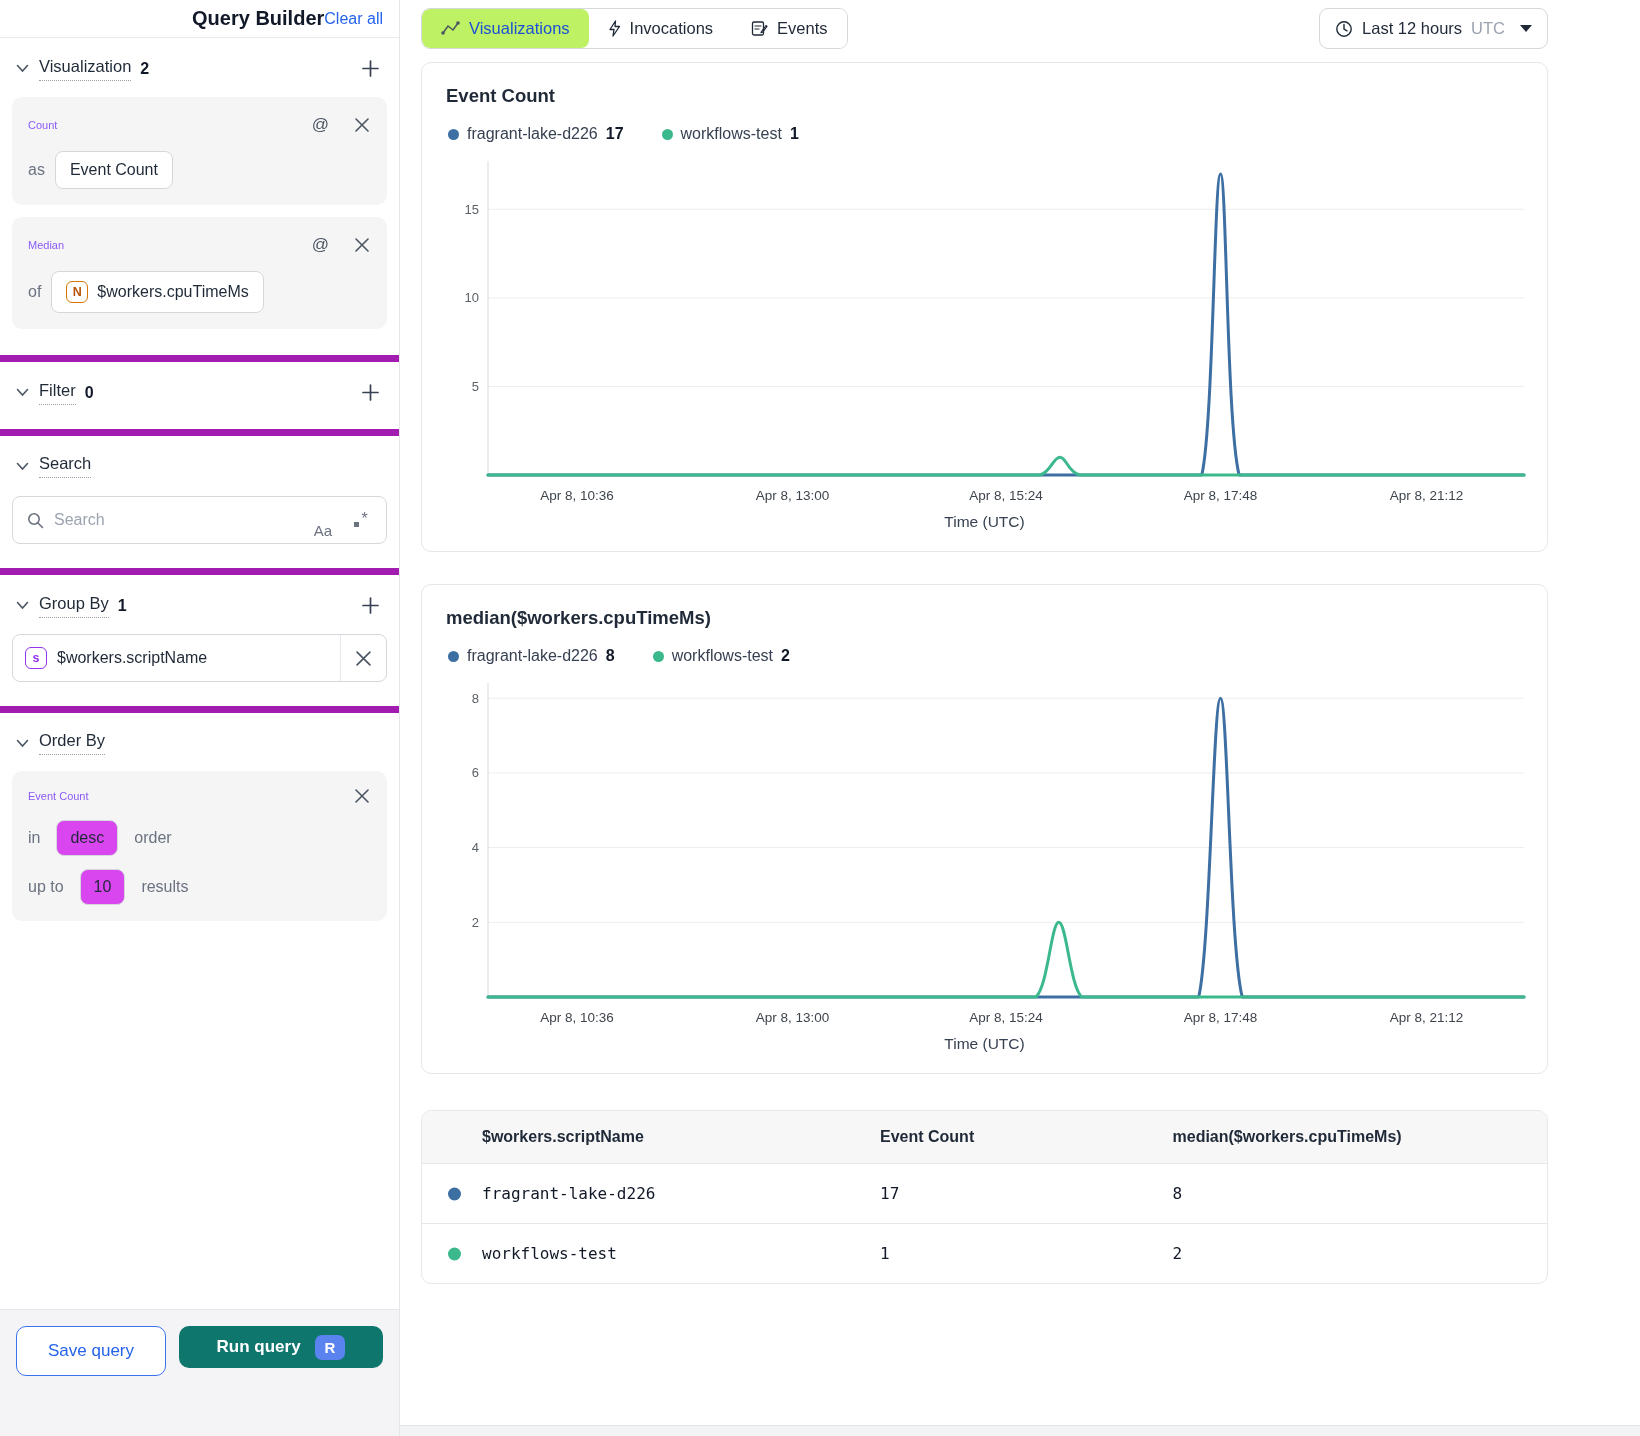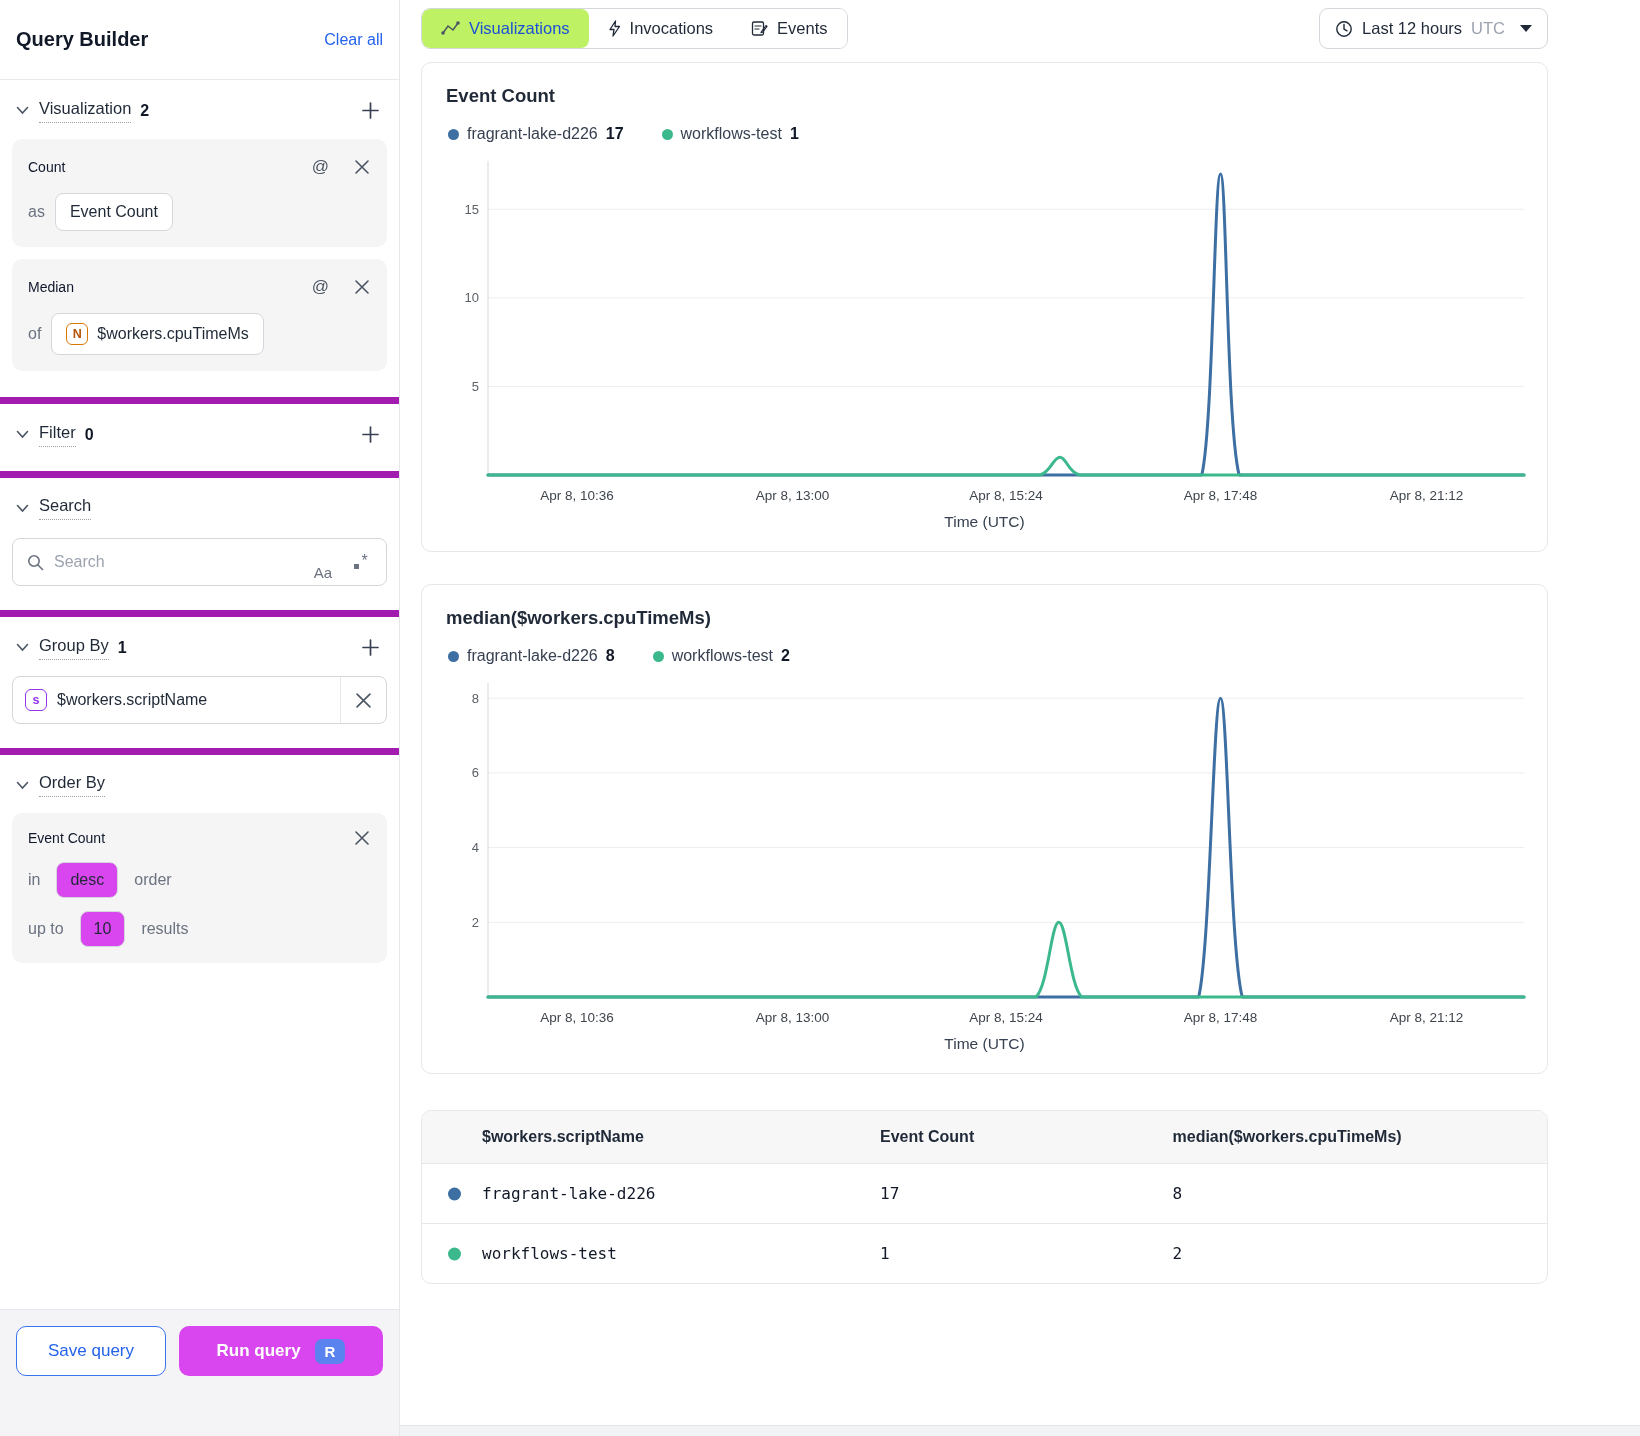"Query Builder" .sb-header { justify-content: space-between -> flex-end; padding: 28px 16px -> 7px 16px }
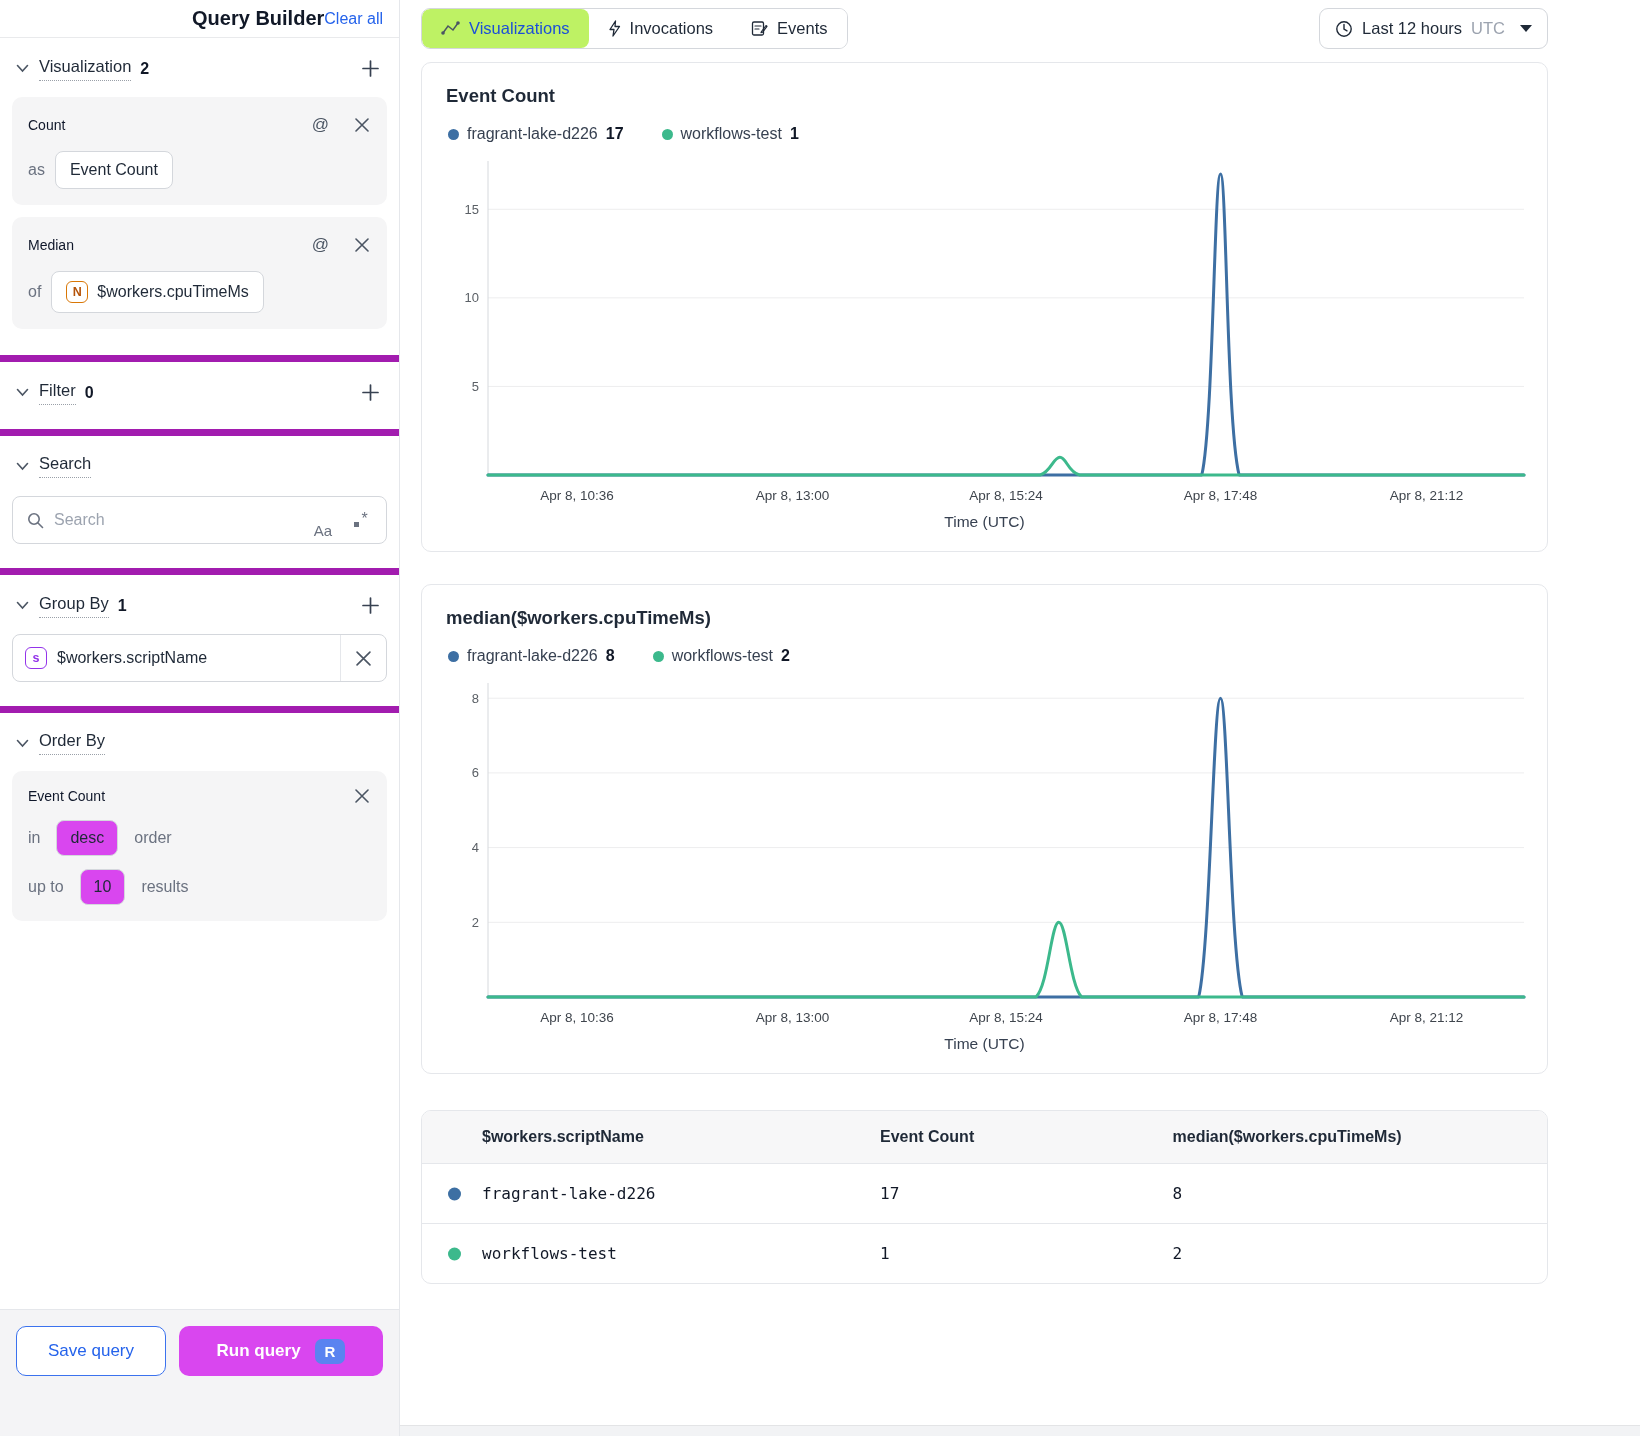"Count" .card-title { color: #0f172a -> #8b5cf6; font-size: 14px -> 11px }
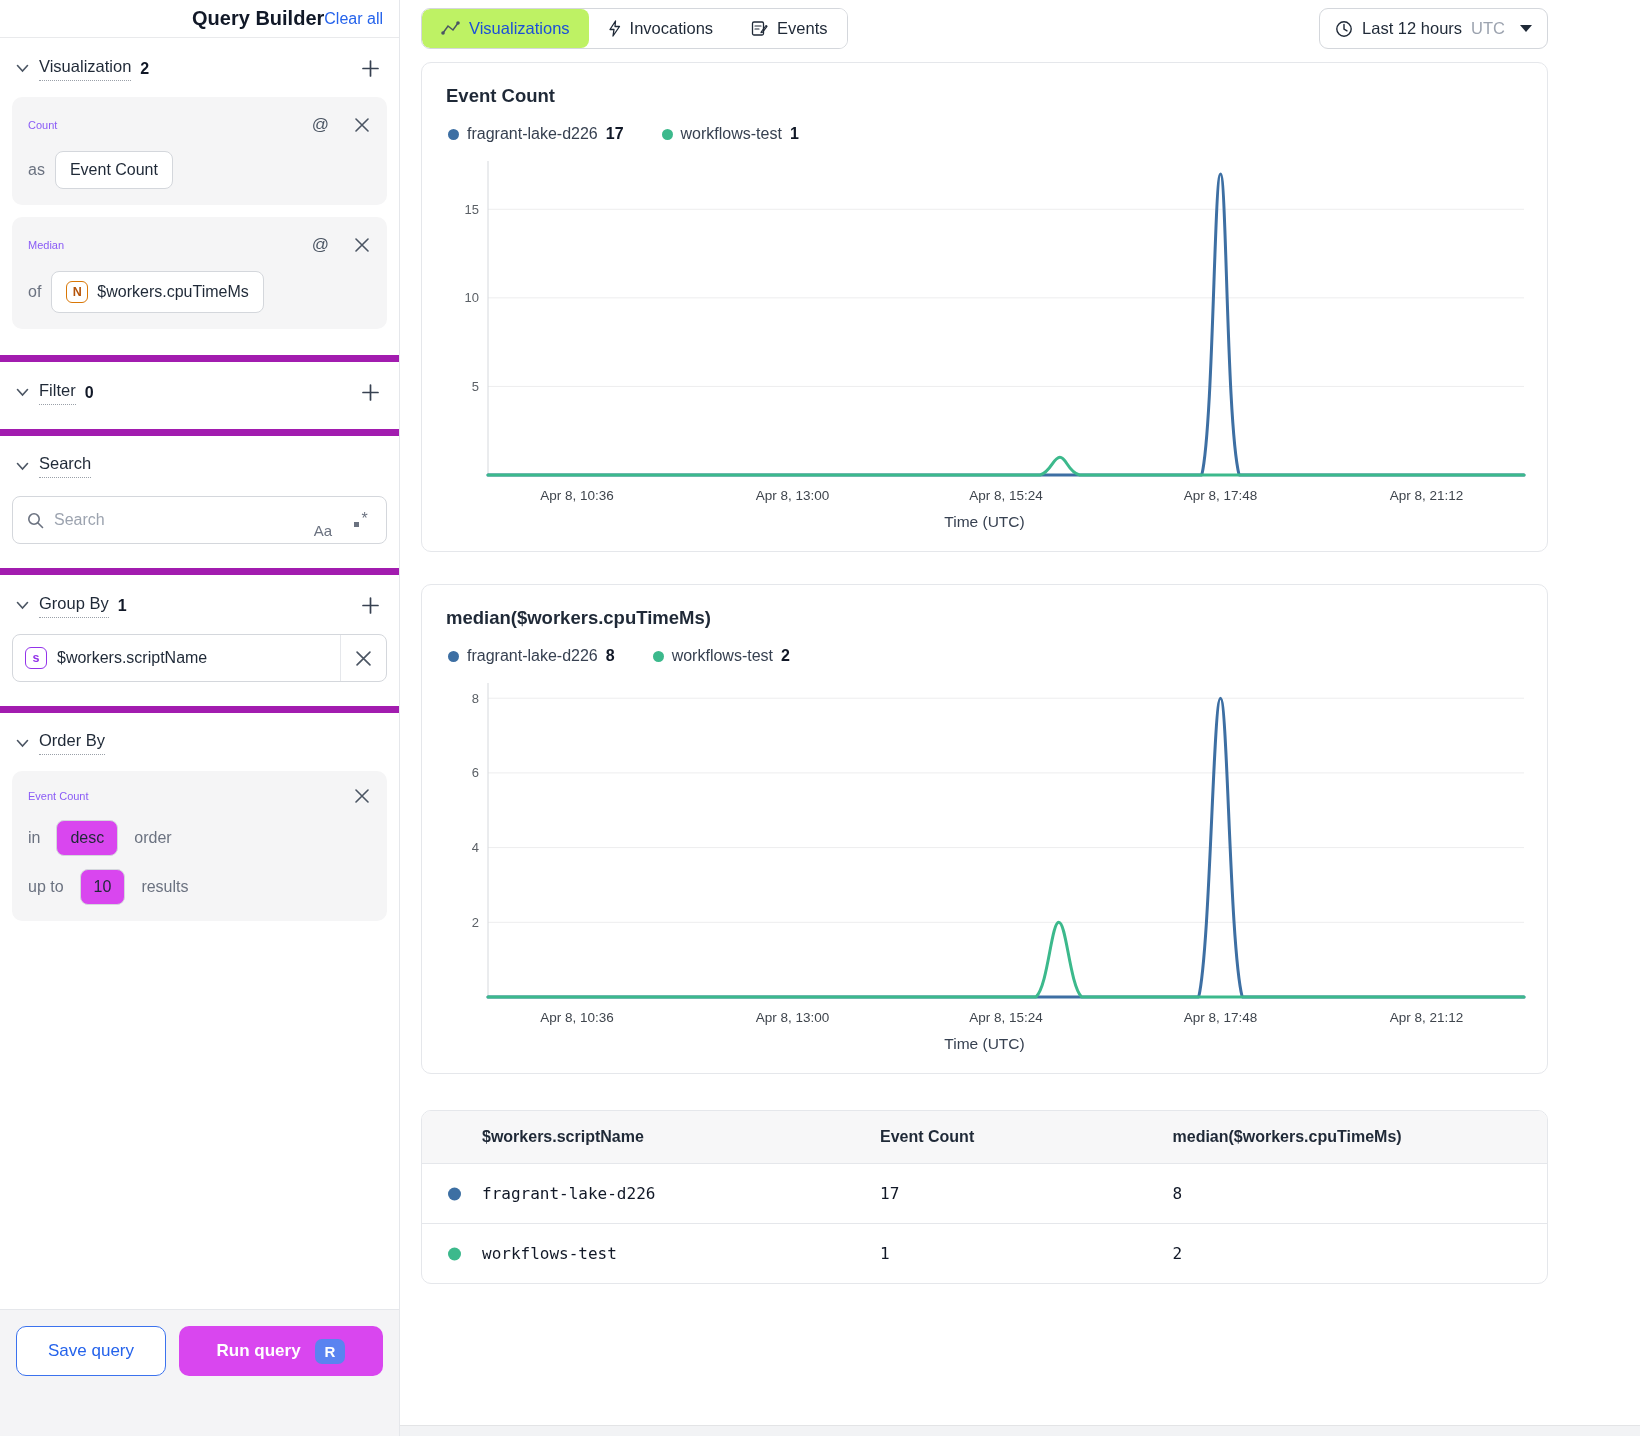"Run query" .btn-primary { background: #d946ef -> #0f766e; height: 50px -> 42px }
